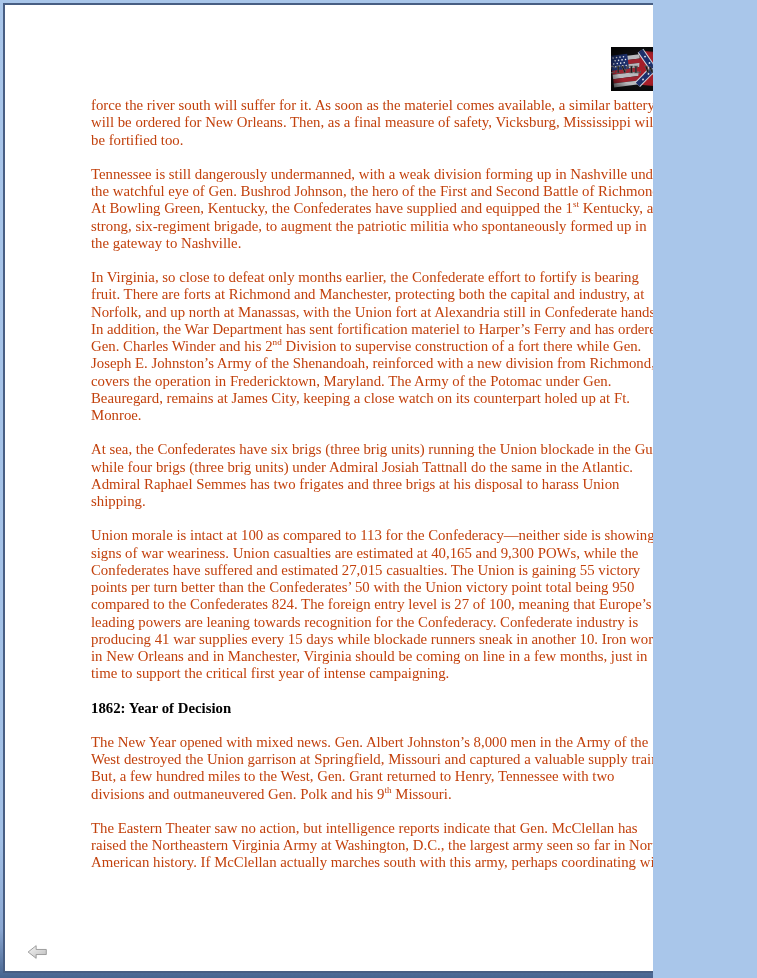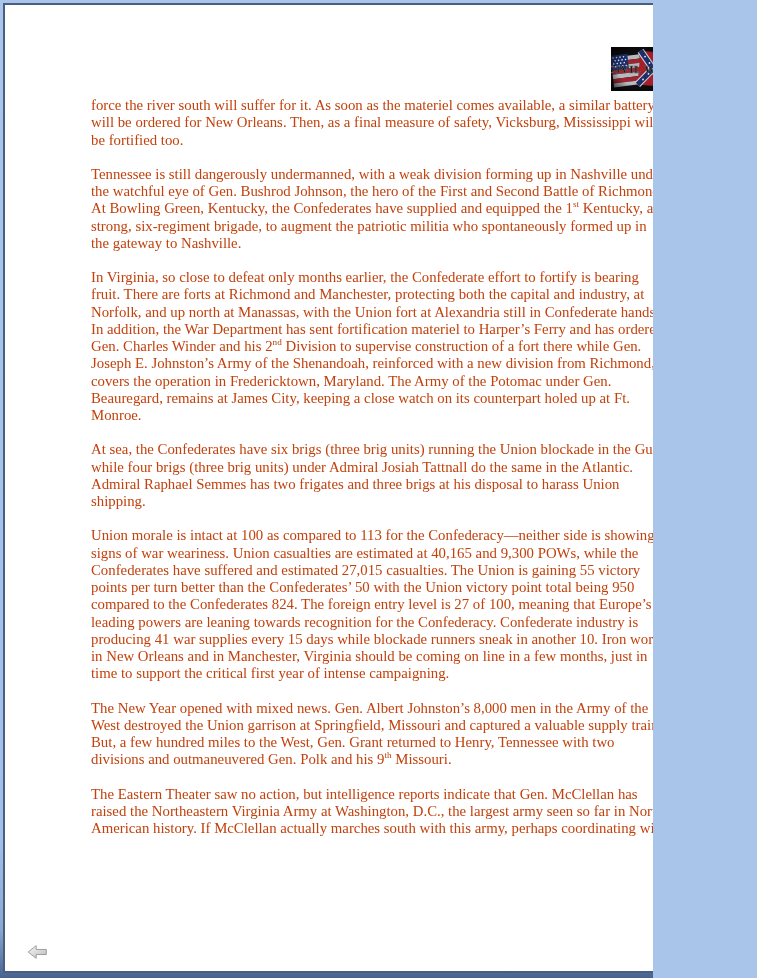"1862: Year of Decision" h2.heading { html: none -> <h2>1862: Year of Decision</h2> }
